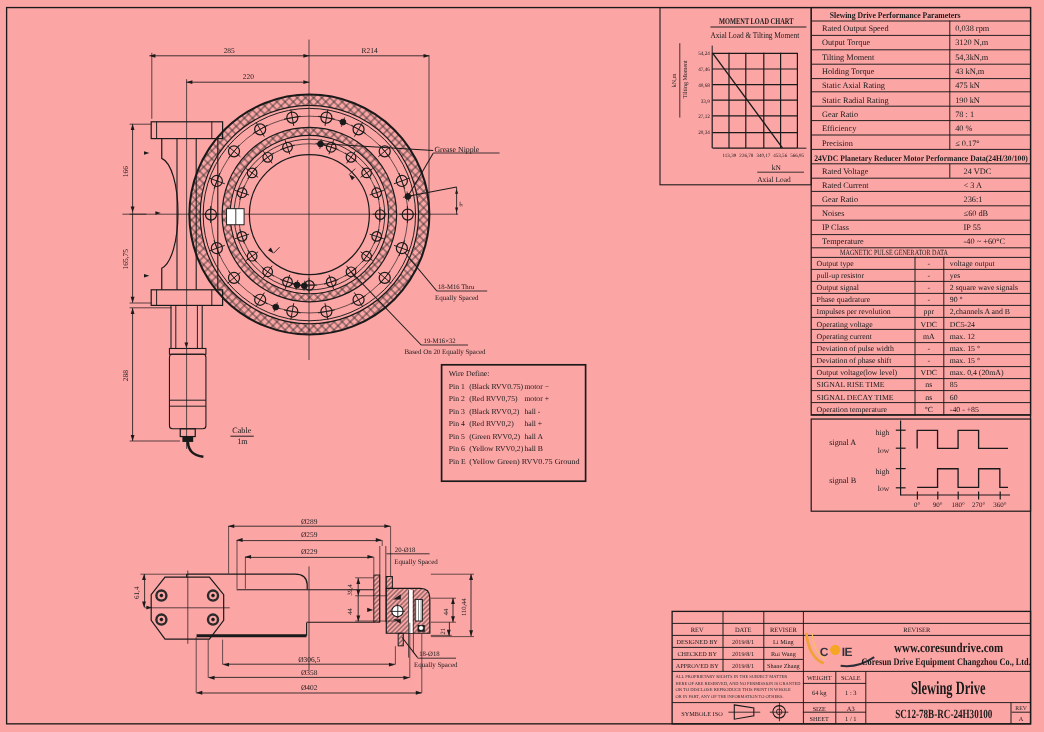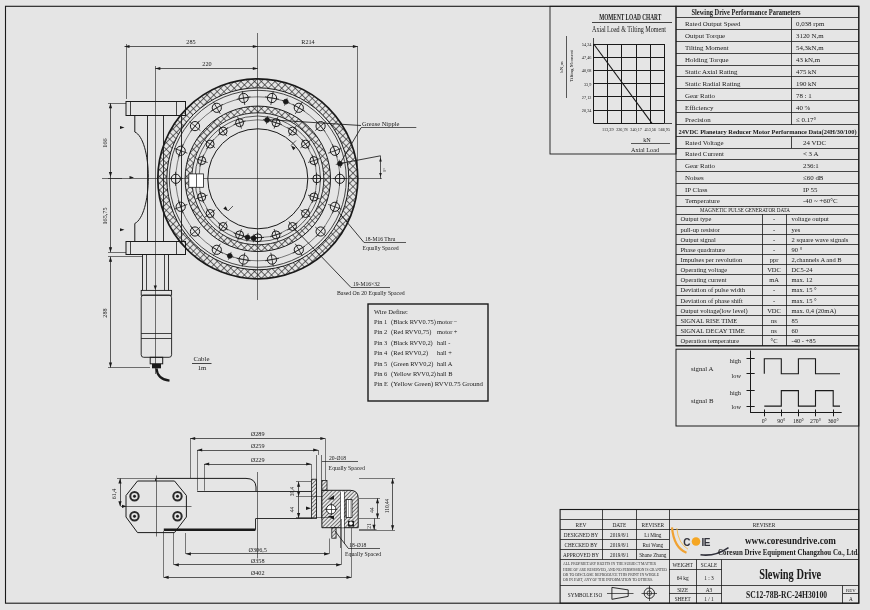"MOMENT LOAD CHART" #sheet { background: #e5e5e5 -> #fca5a5 }
